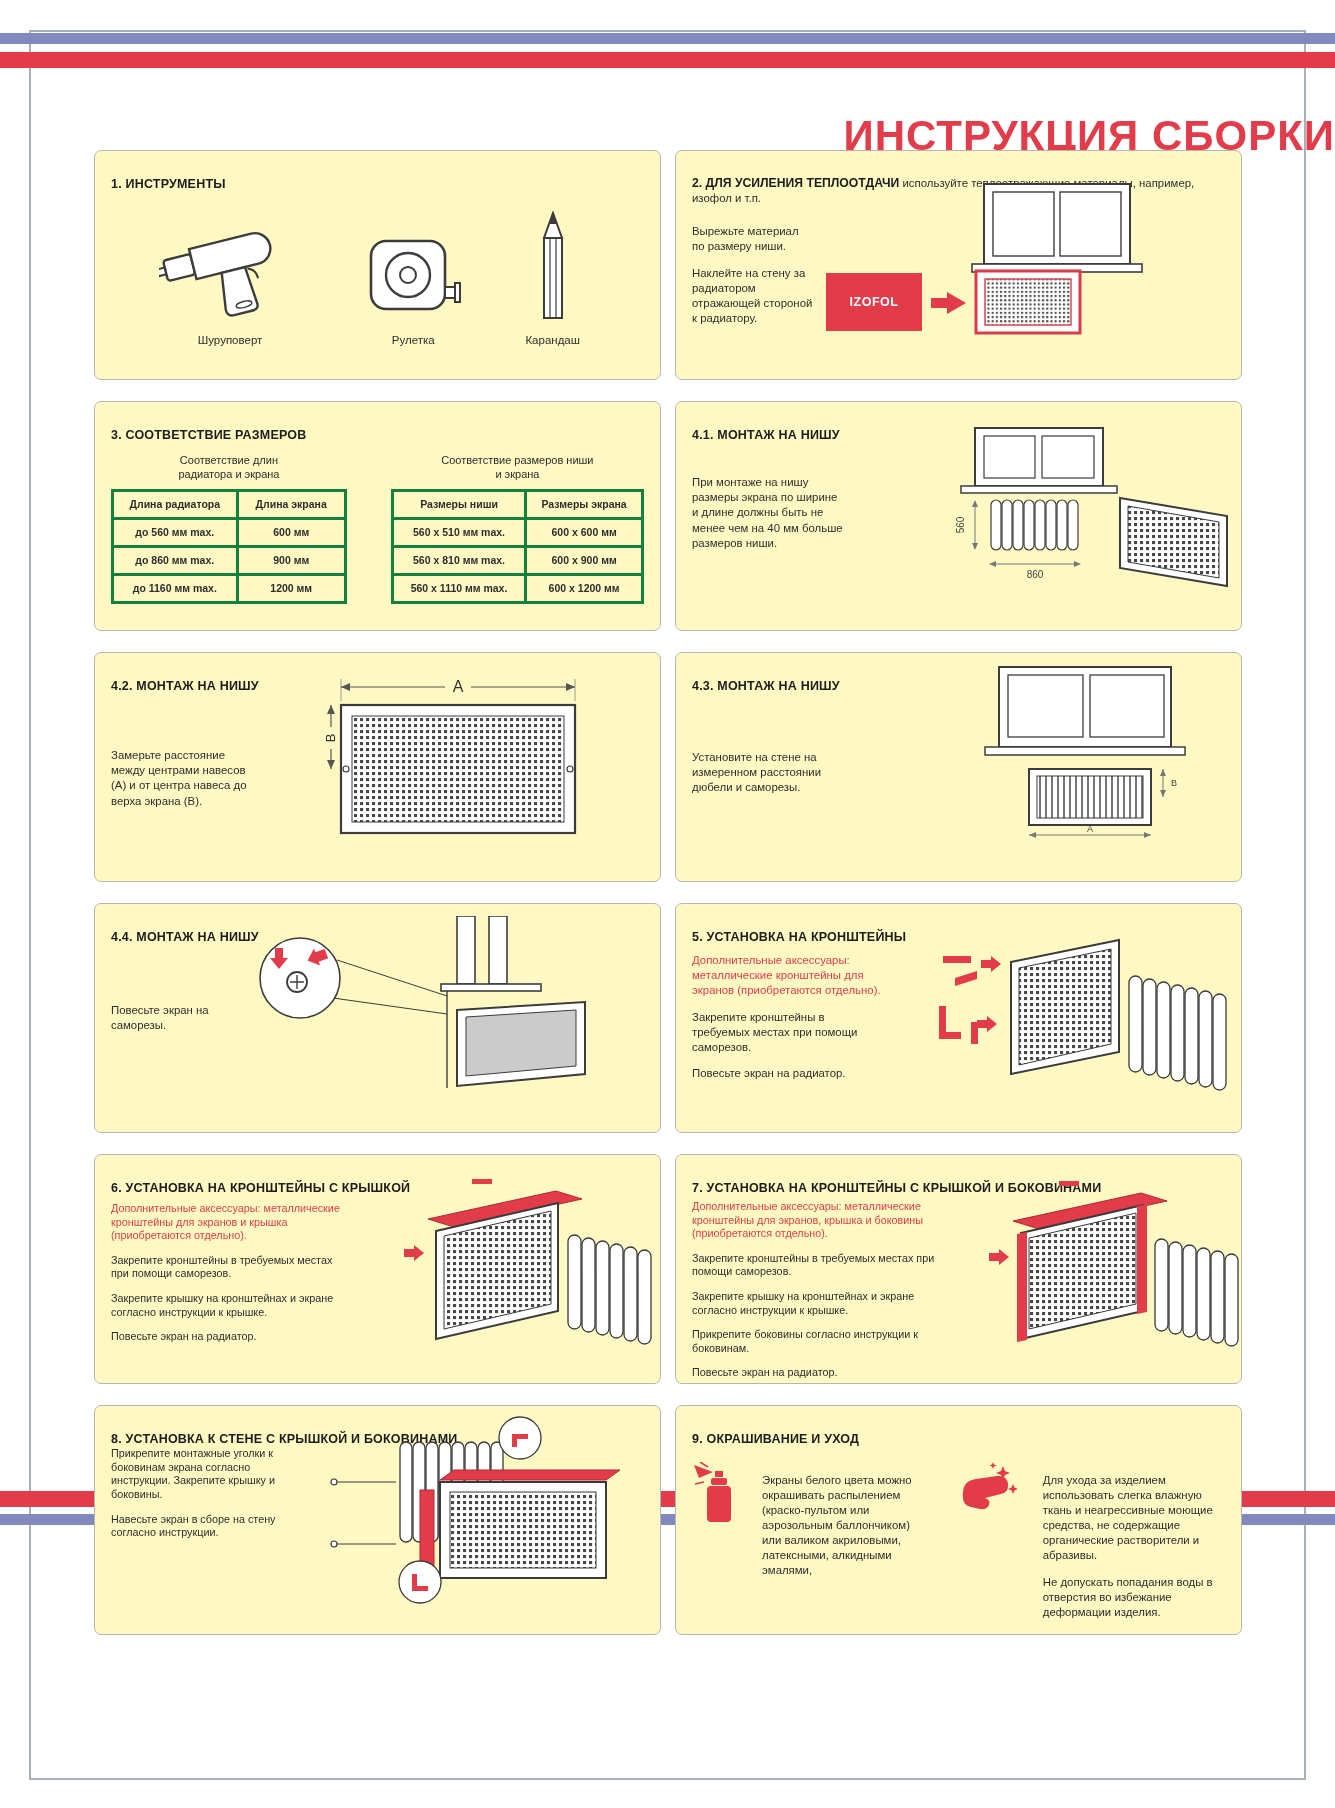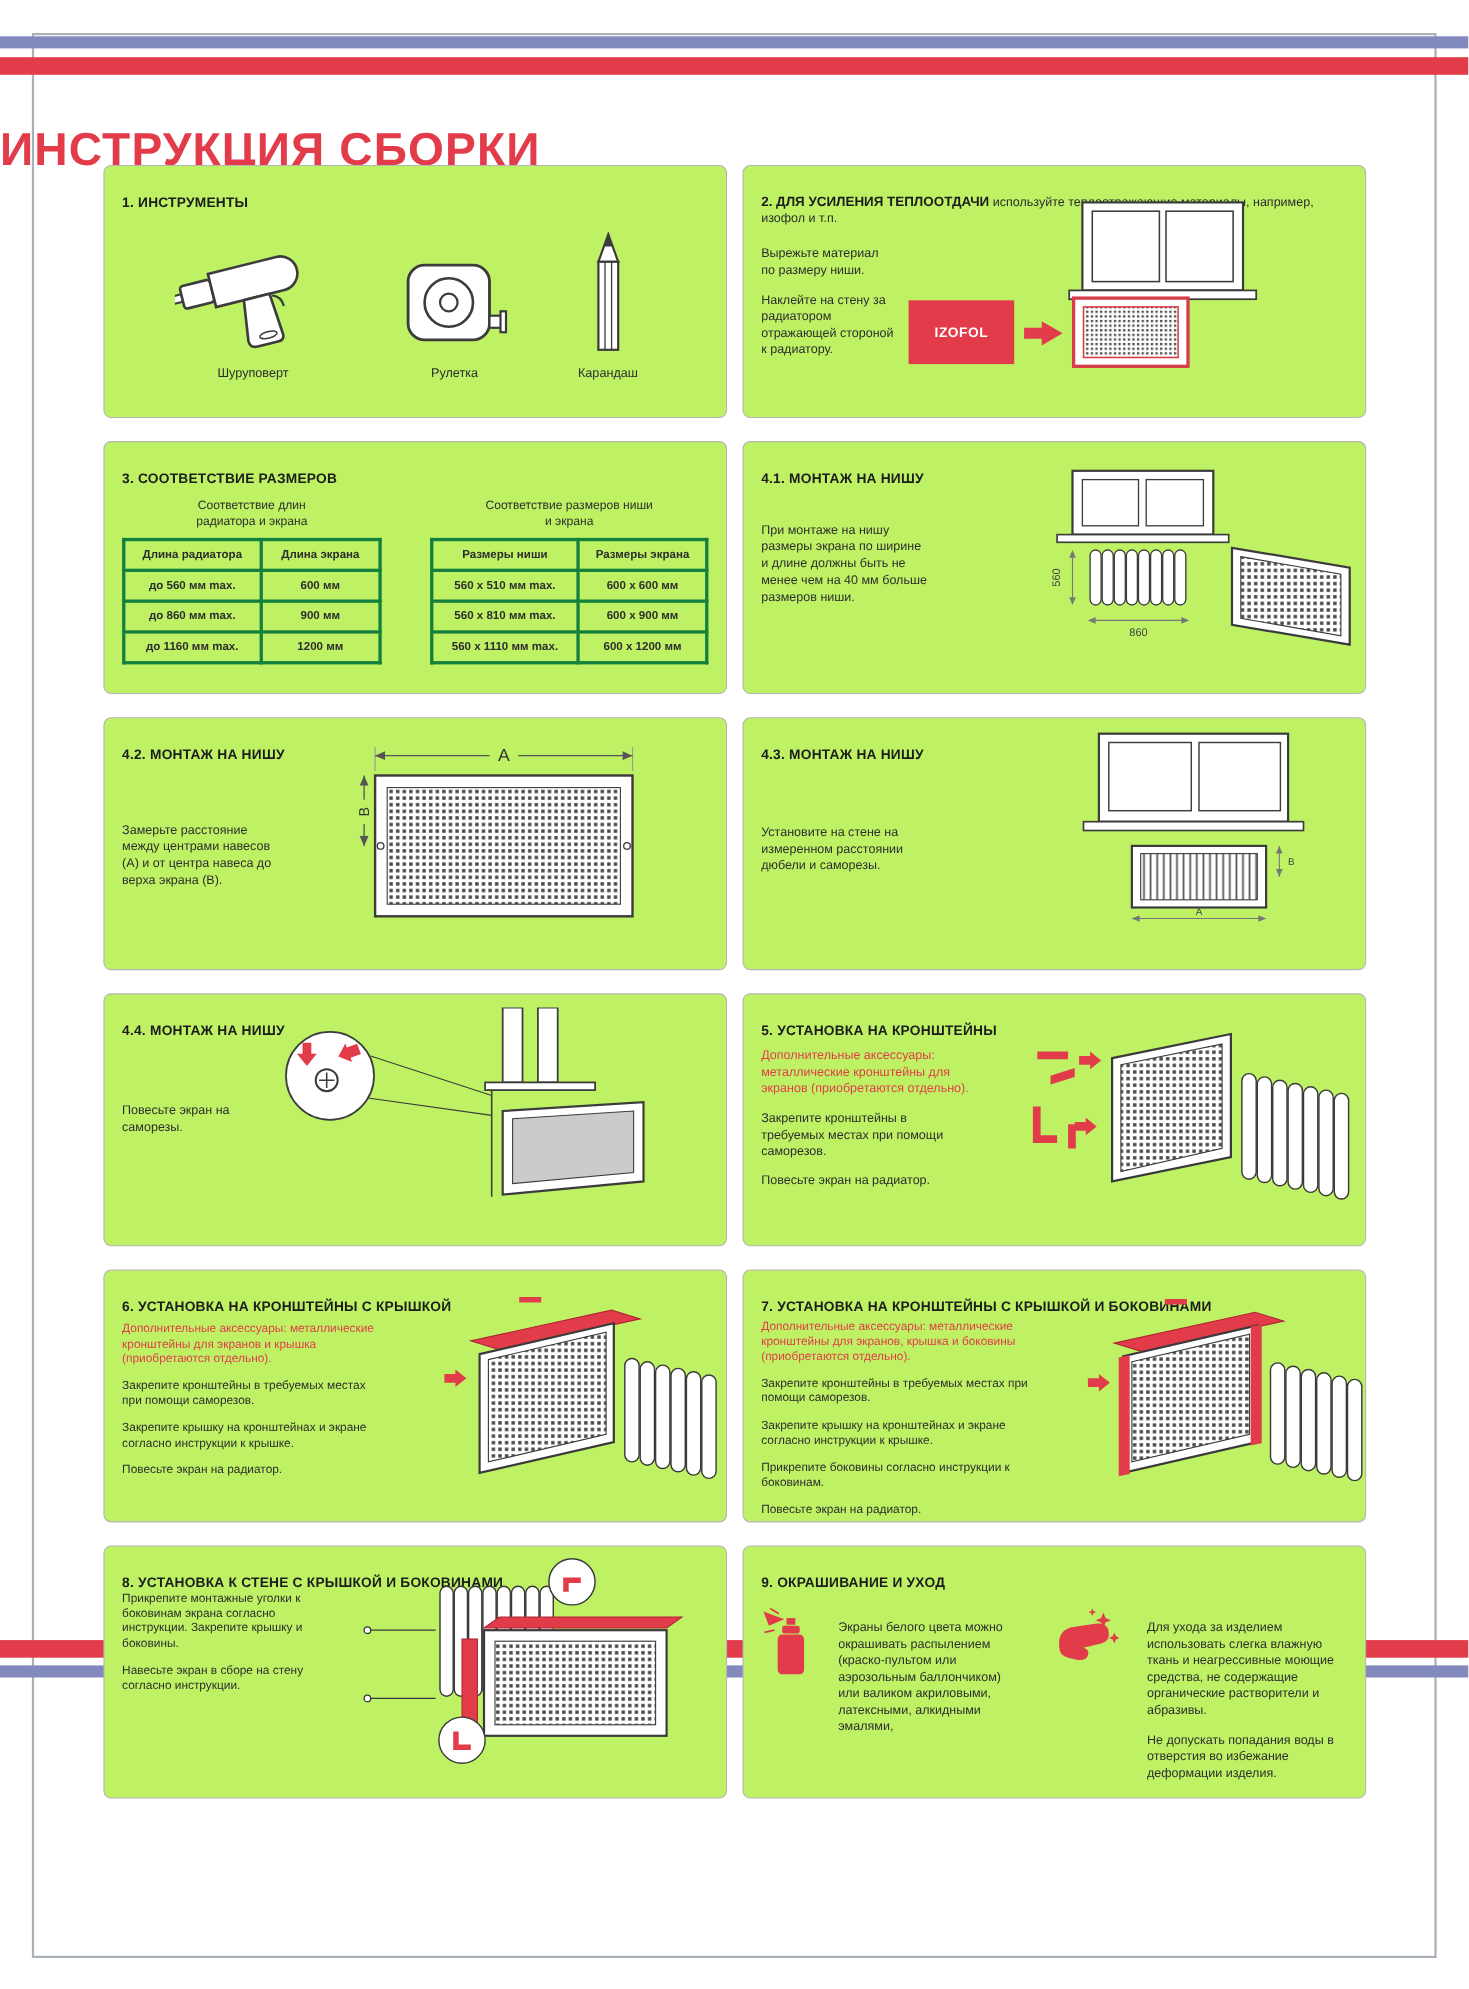"ИНСТРУКЦИЯ СБОРКИ" .title { text-align: left -> right }
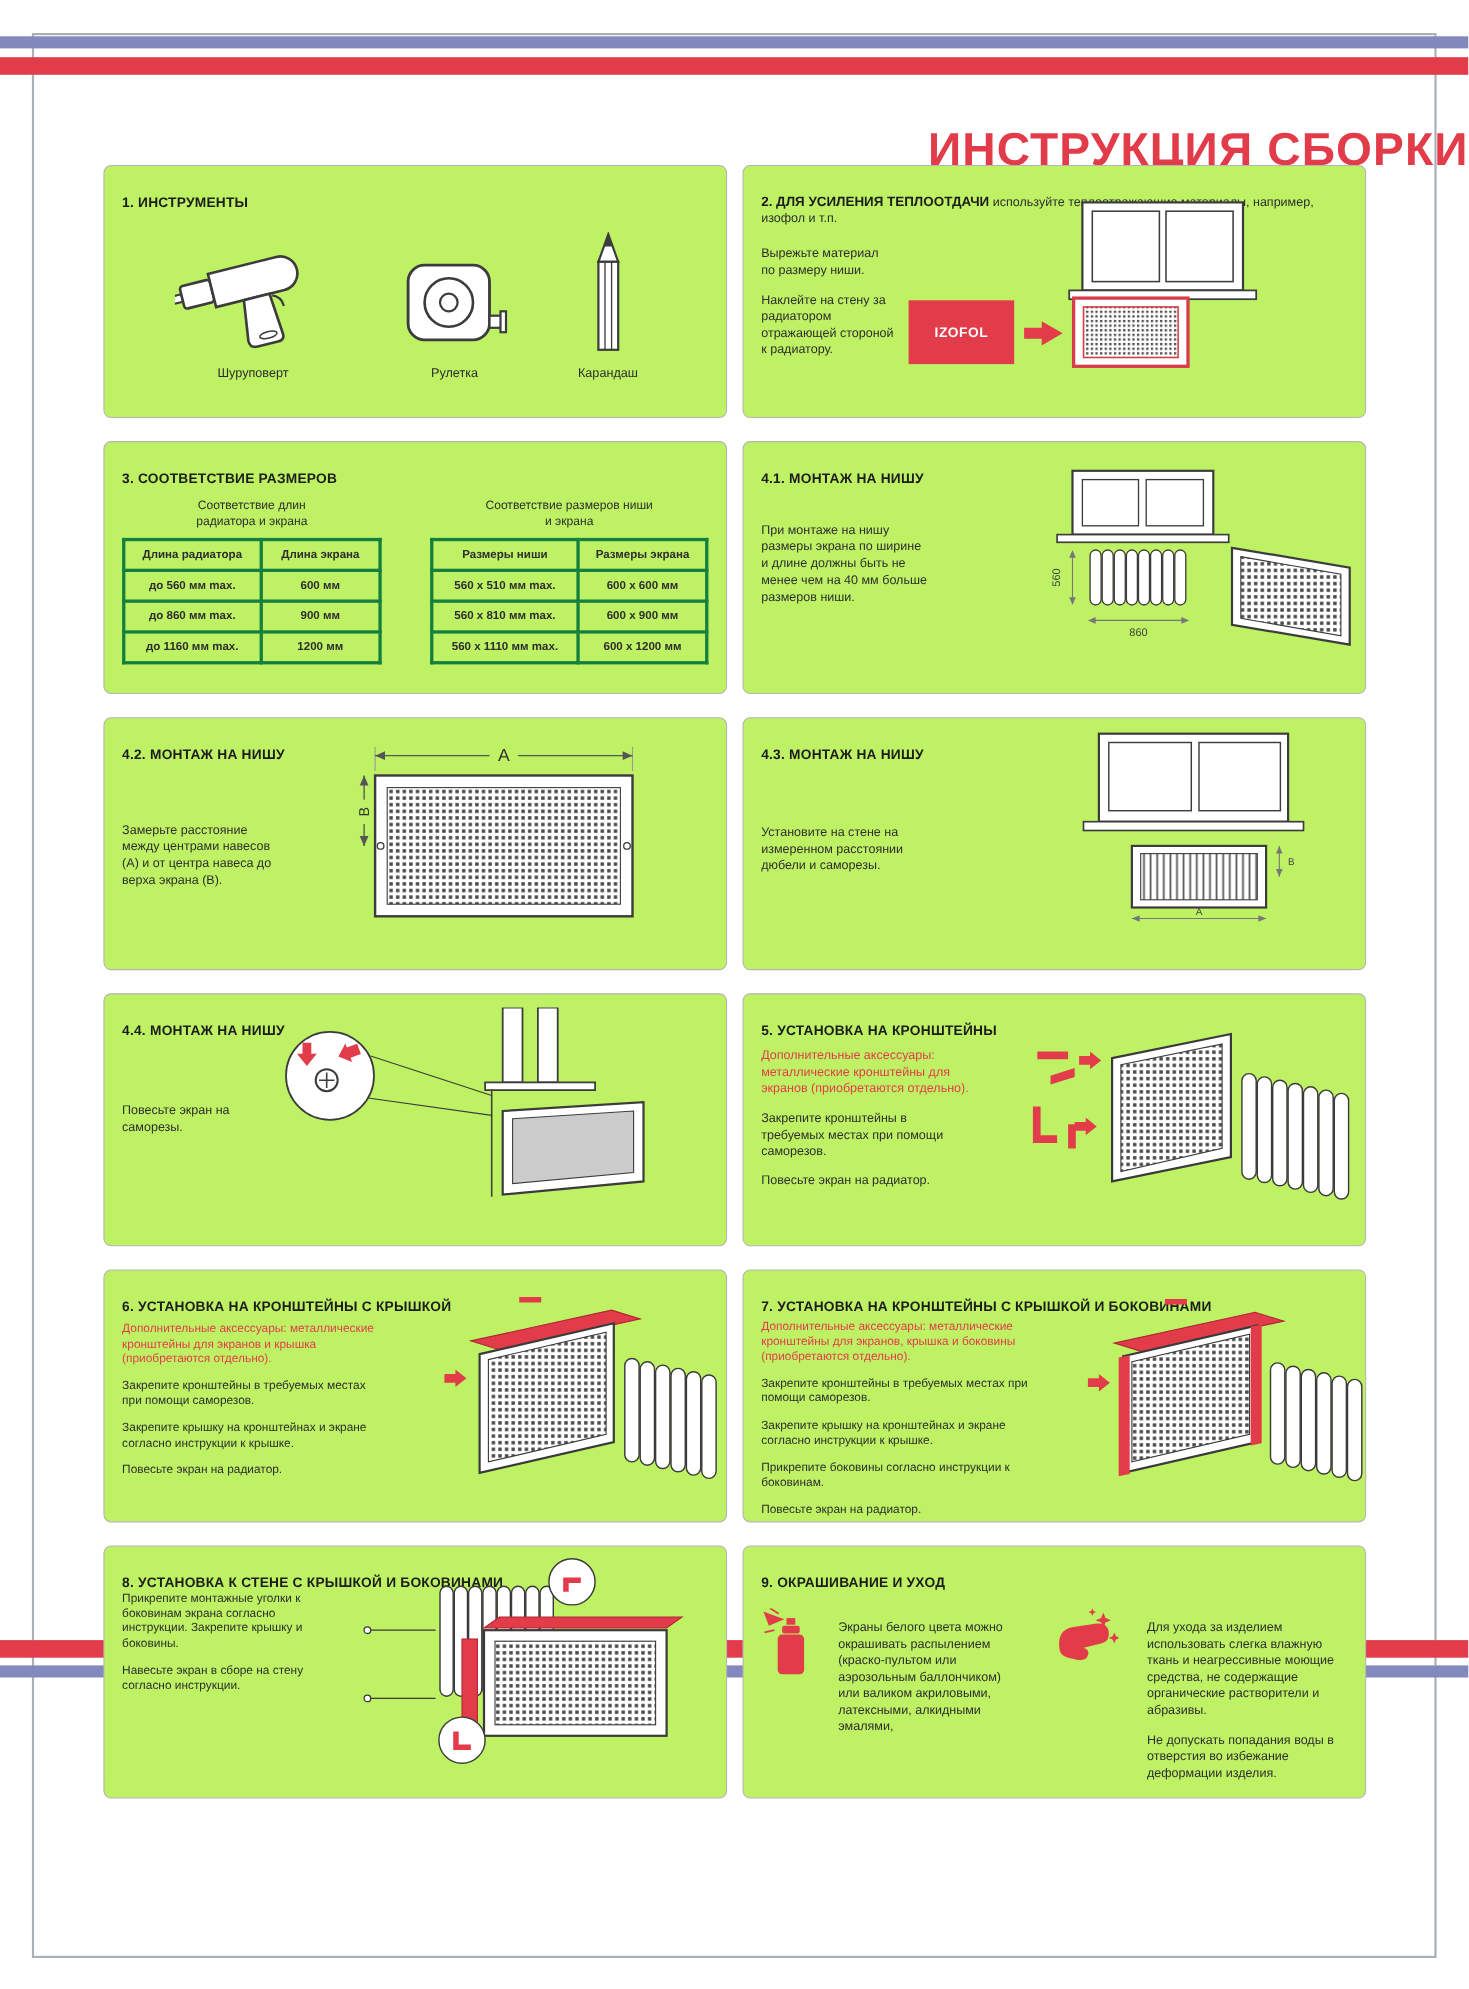"1. ИНСТРУМЕНТЫ" .panel { background: #bef264 -> #fef9c3 }
